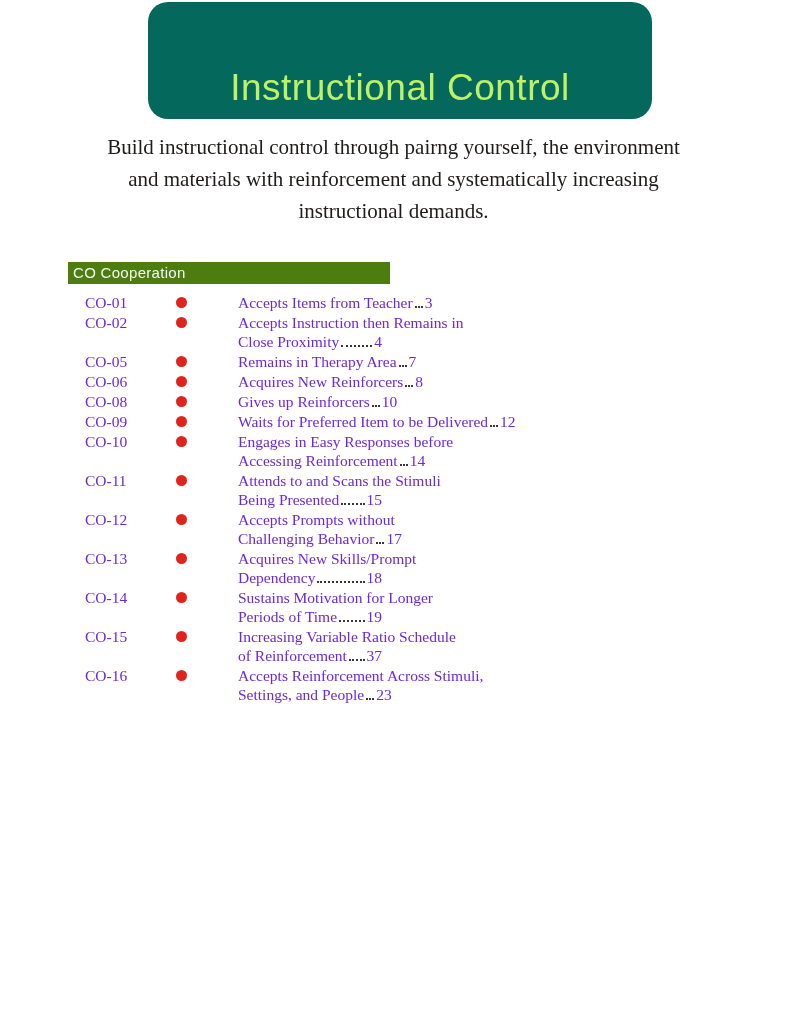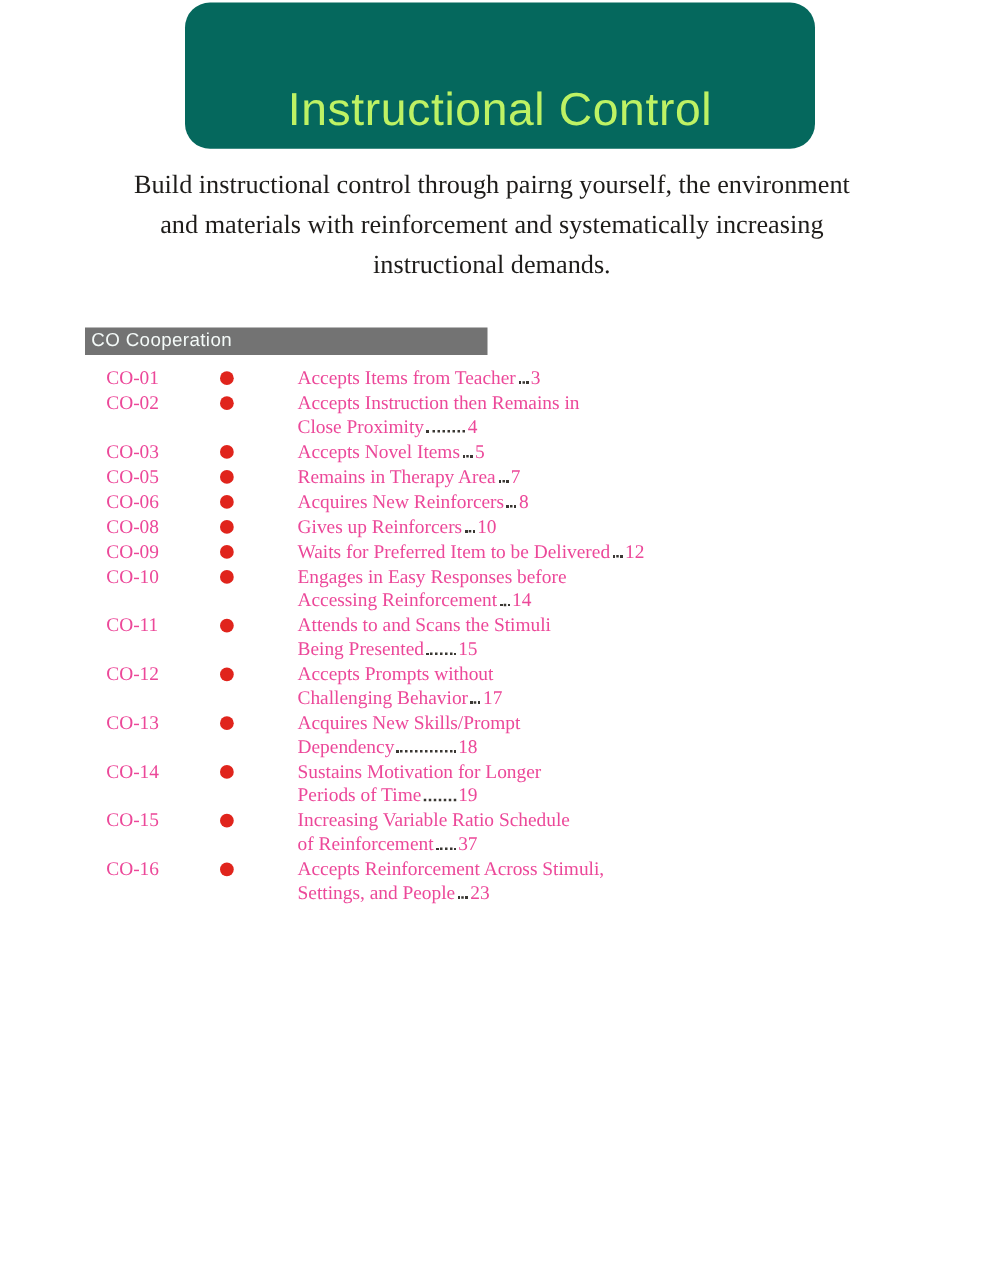"CO Cooperation" .toc-header { background: #737373 -> #4d7c0f }
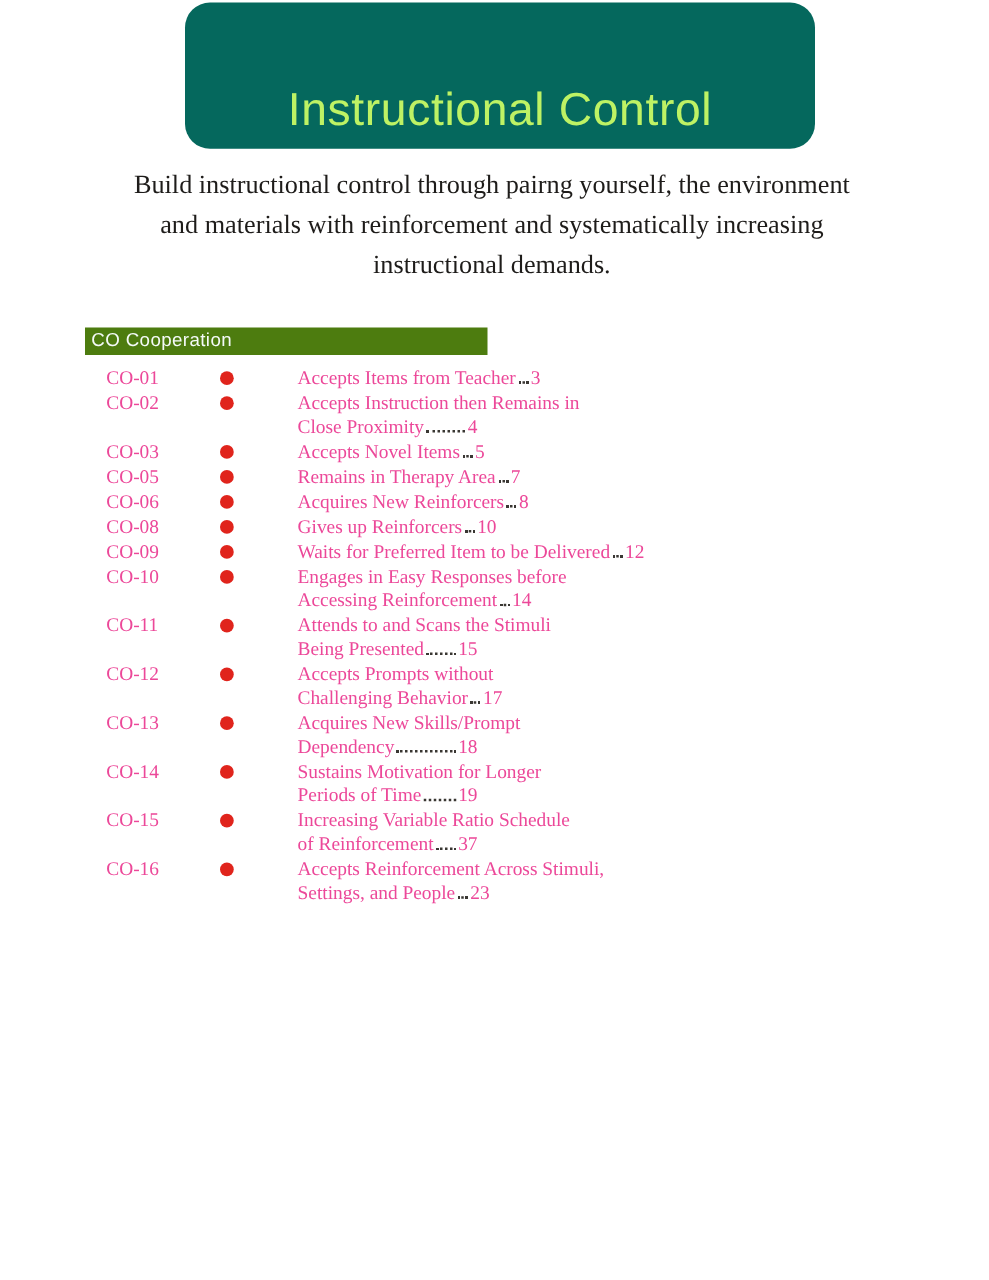"CO-01" .toc-row { color: #ec4899 -> #6d28d9 }
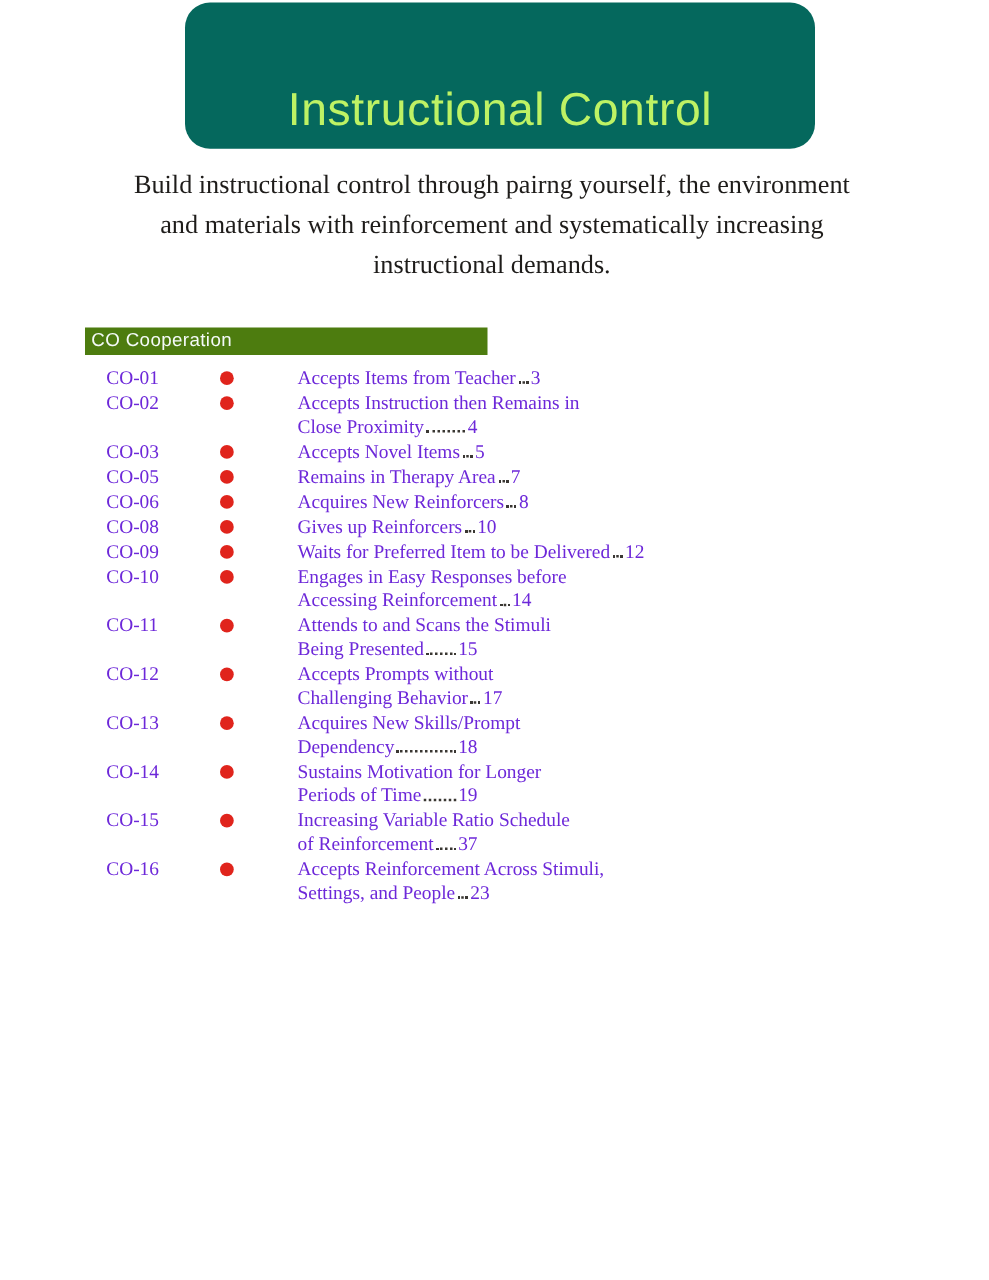"CO-03" div.toc-row { html: <div> <span>CO-03</span> <span></span> <div> <div> <span>Accepts Novel Items</span> <span></span> <span>5</span> </div> </div> </div> -> none }
